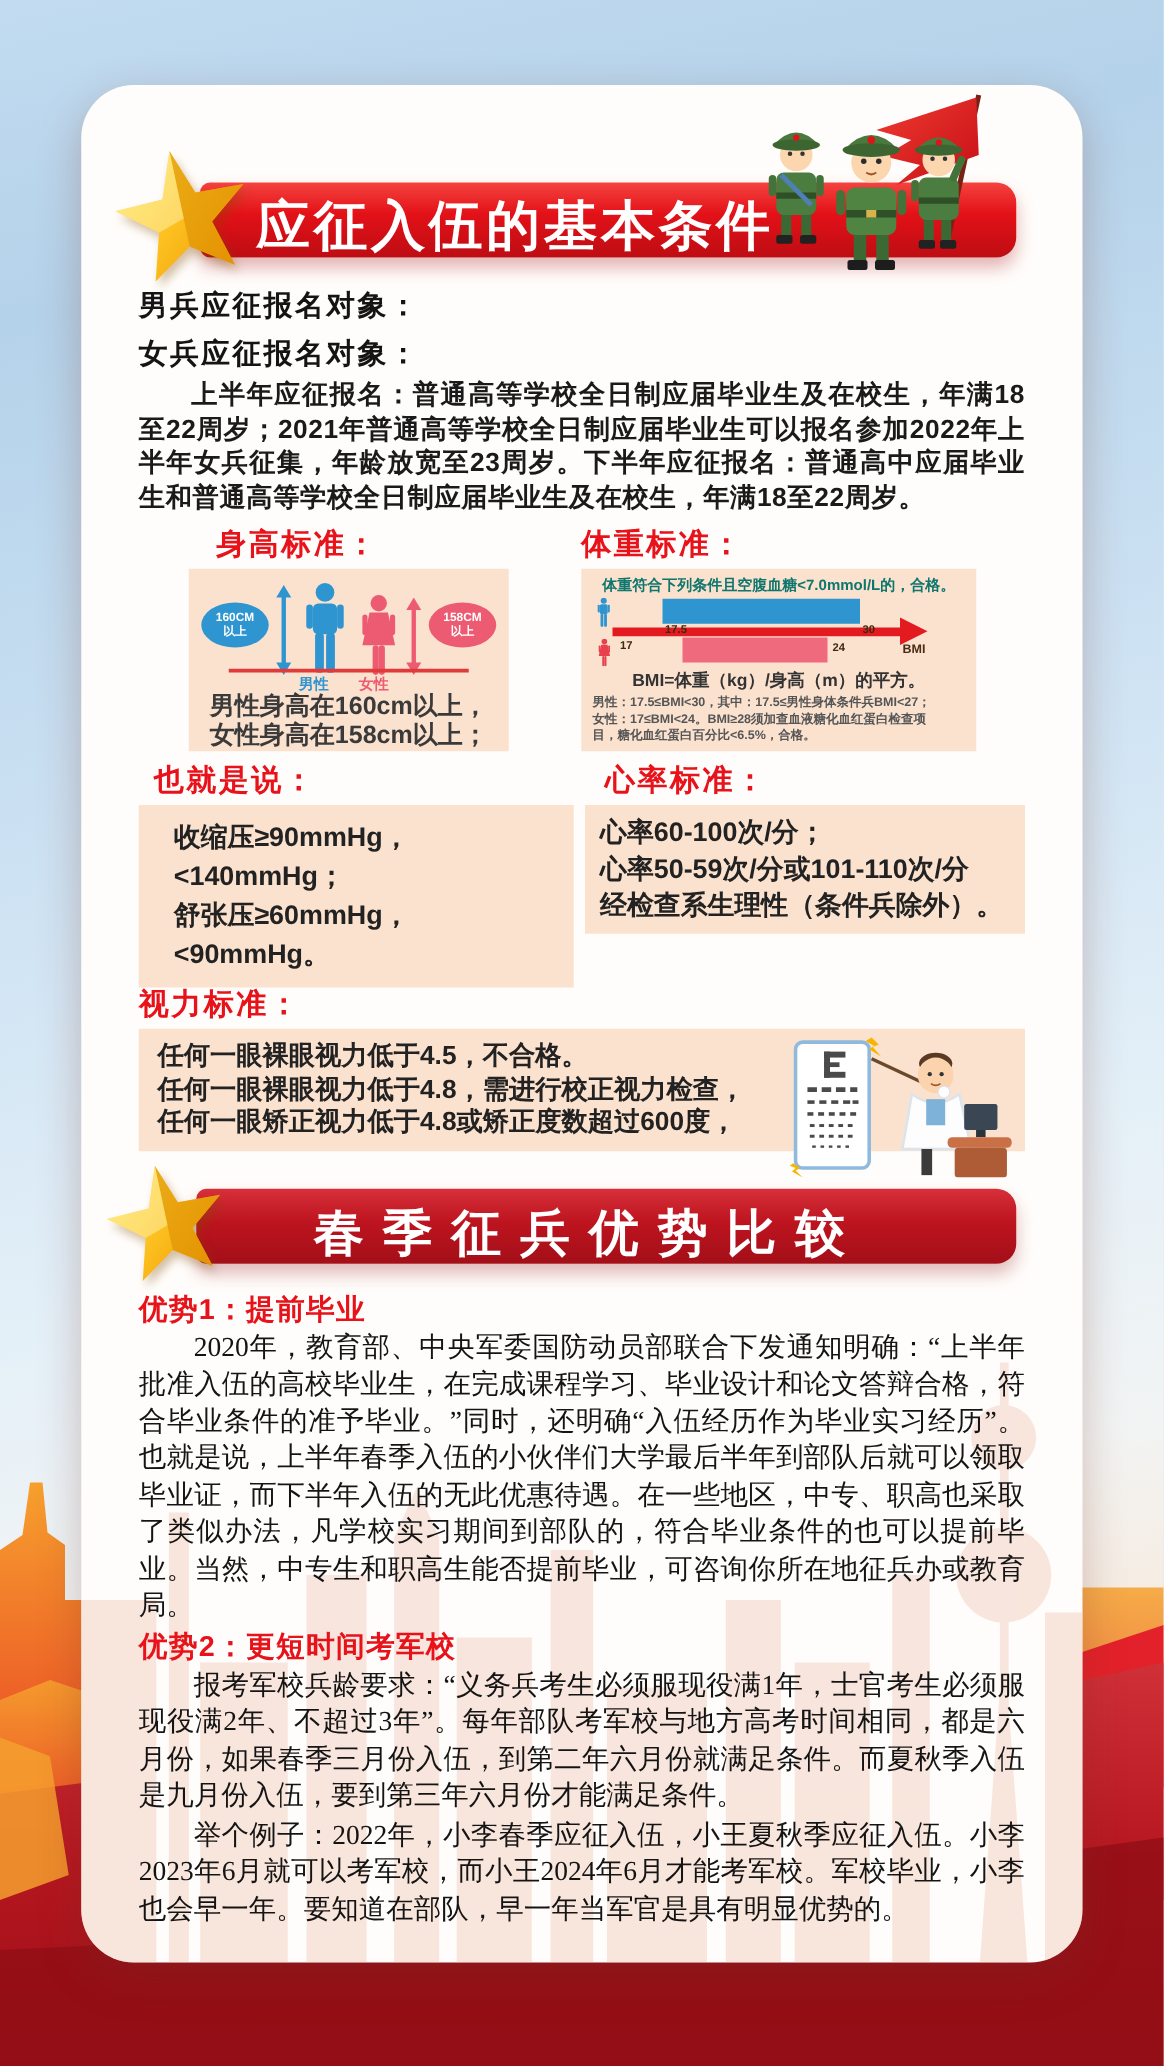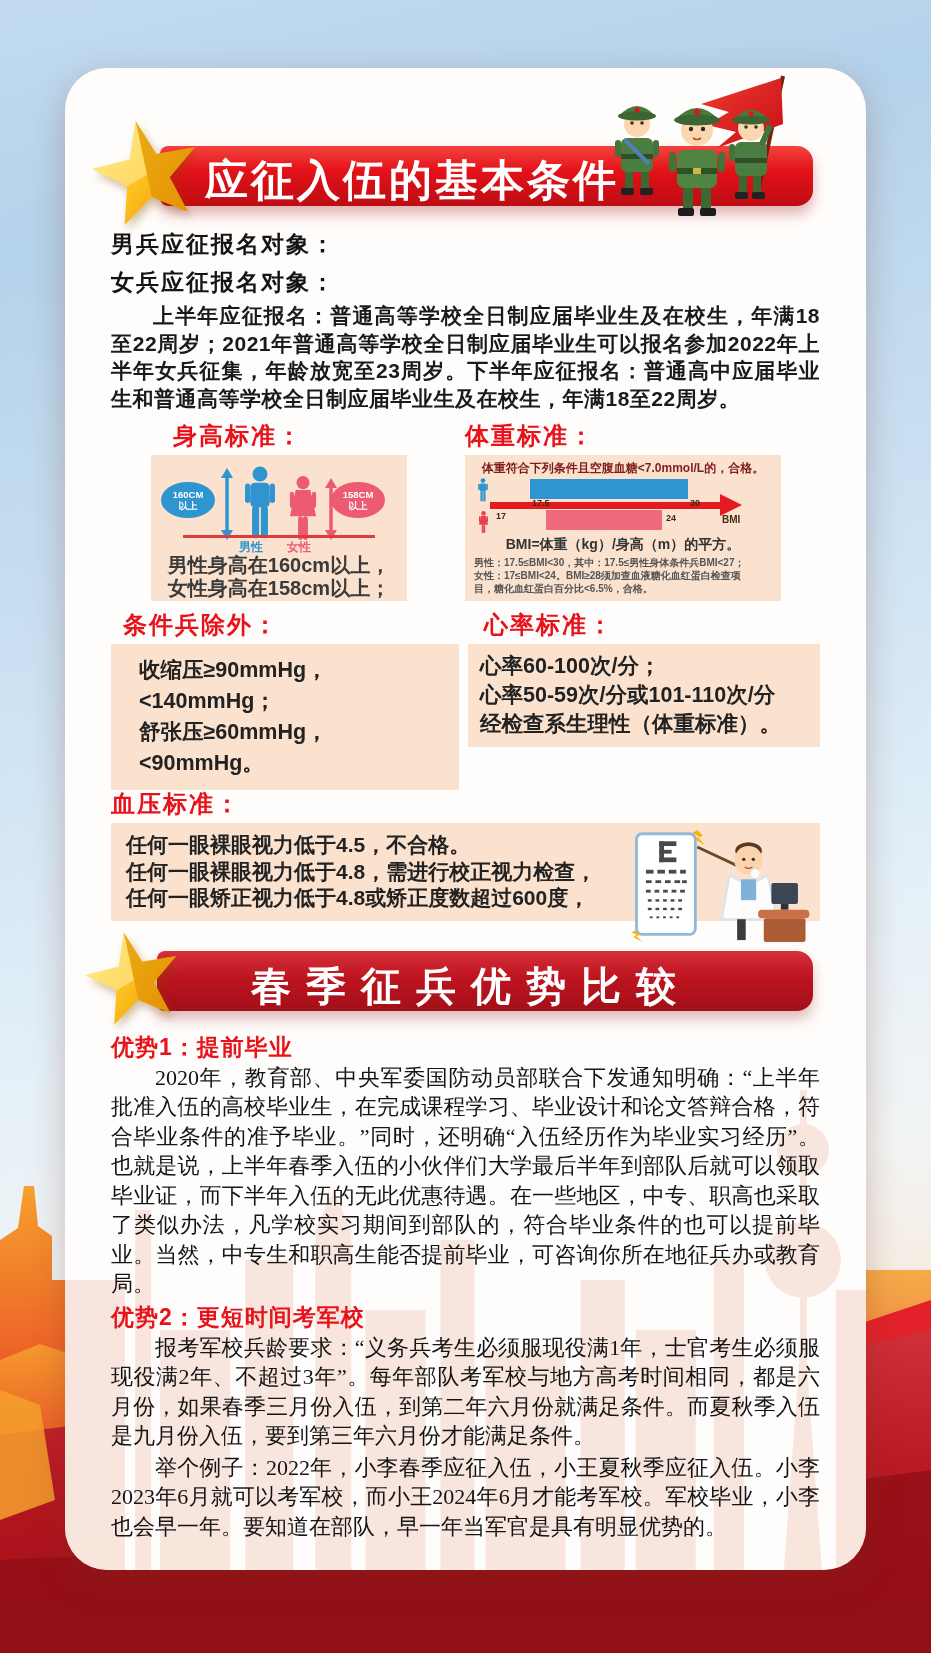"体重符合下列条件且空腹血糖<7.0mmol/L的，合格。" .w-intro { color: #7f1d1d -> #0f766e }
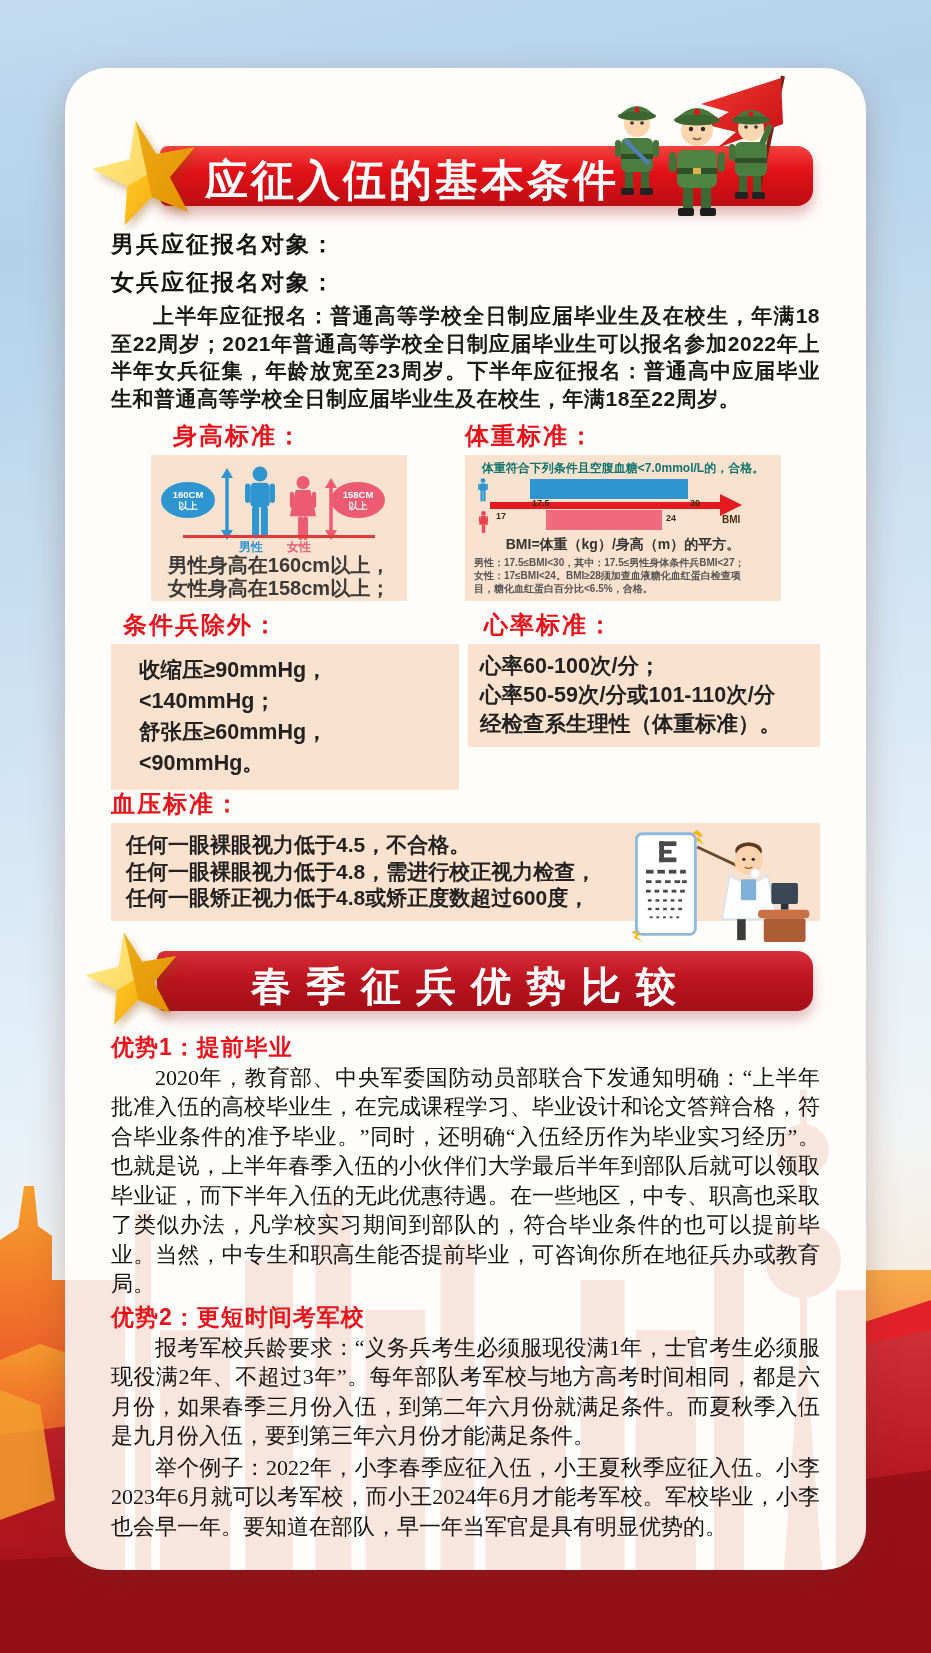"158CM" .badge-f { right: 12px -> 0 }
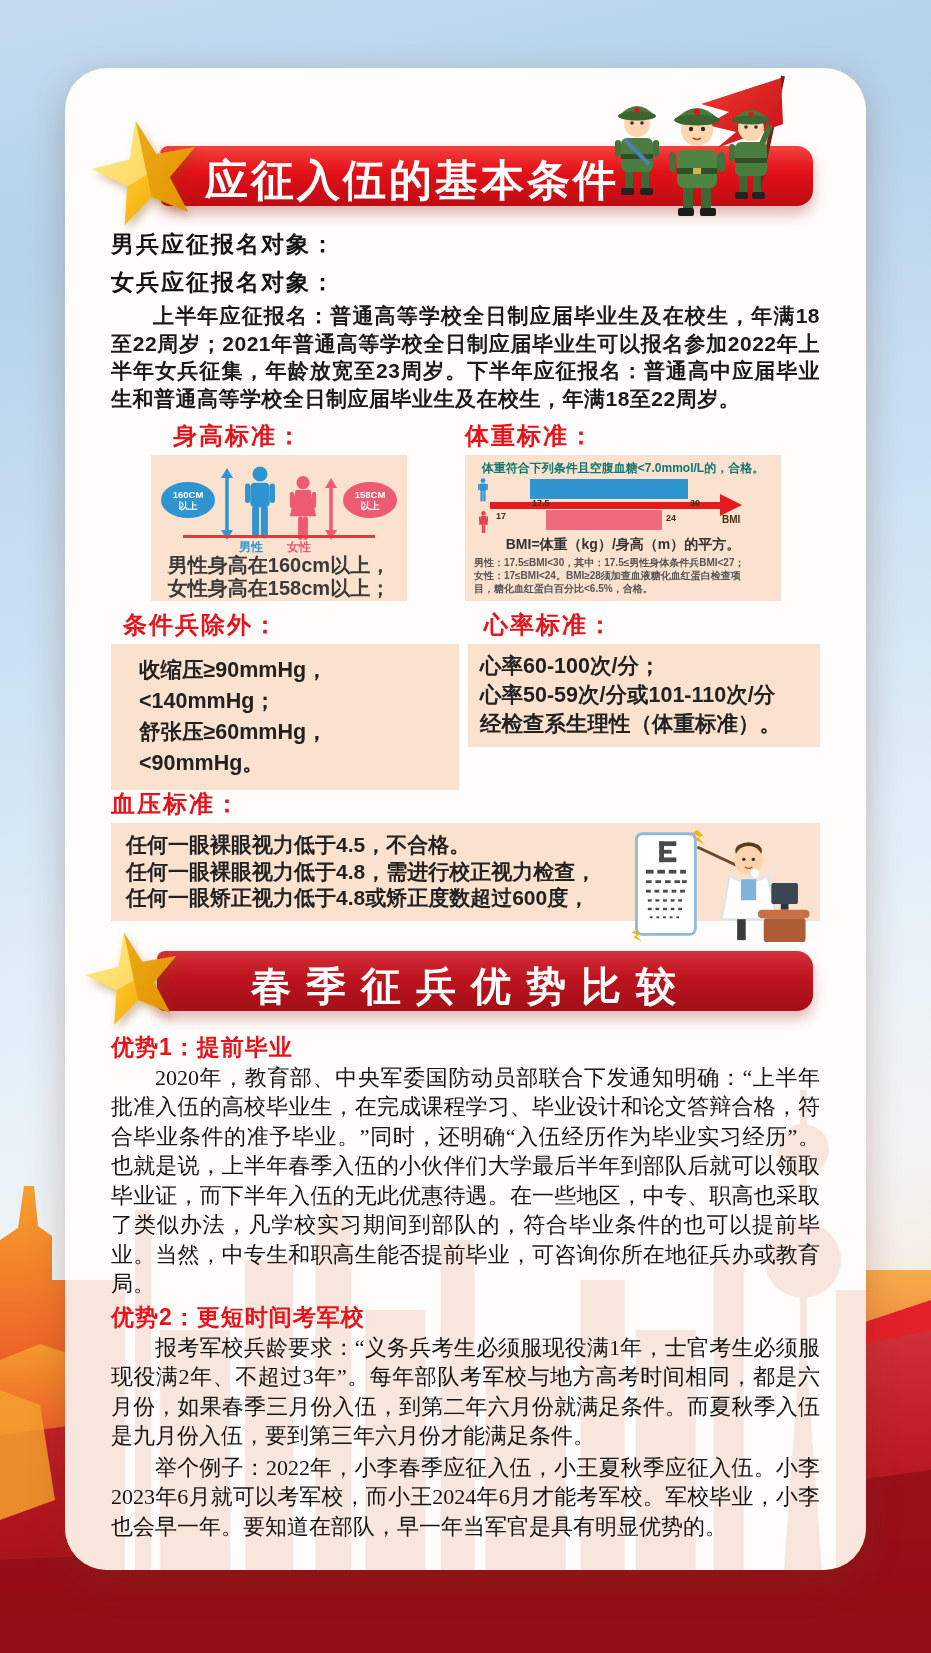"条件兵除外：" h3.red { text: 条件兵除外 -> 也就是说 }
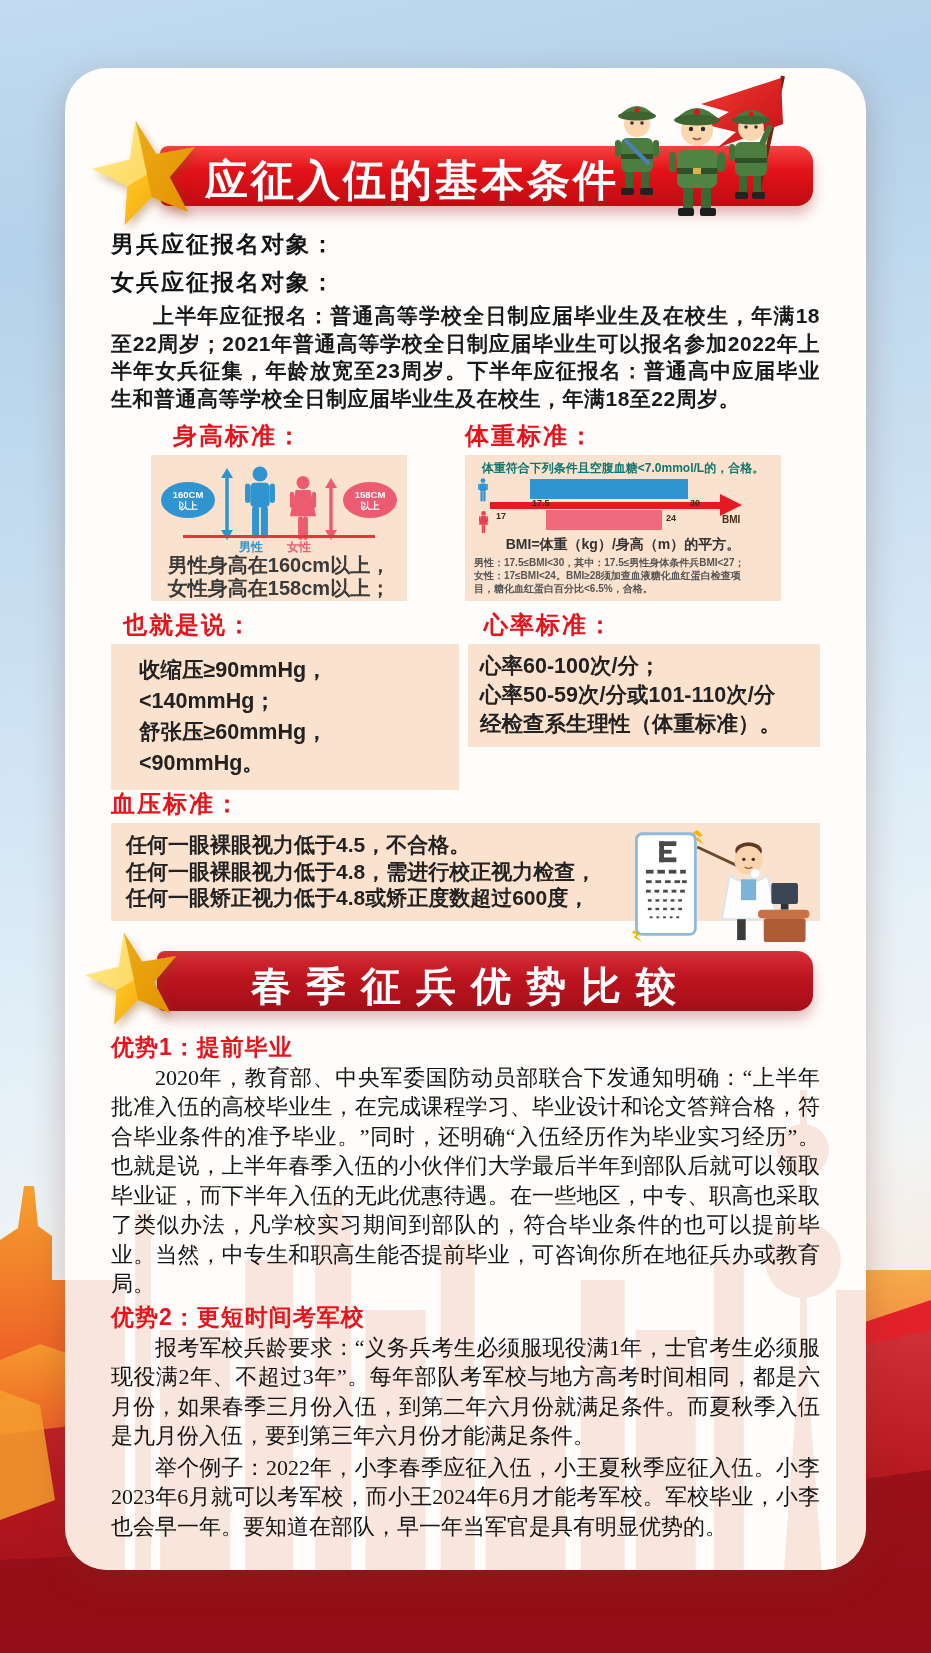"经检查系生理性（体重标准）。" div { text: 体重标准 -> 条件兵除外 }
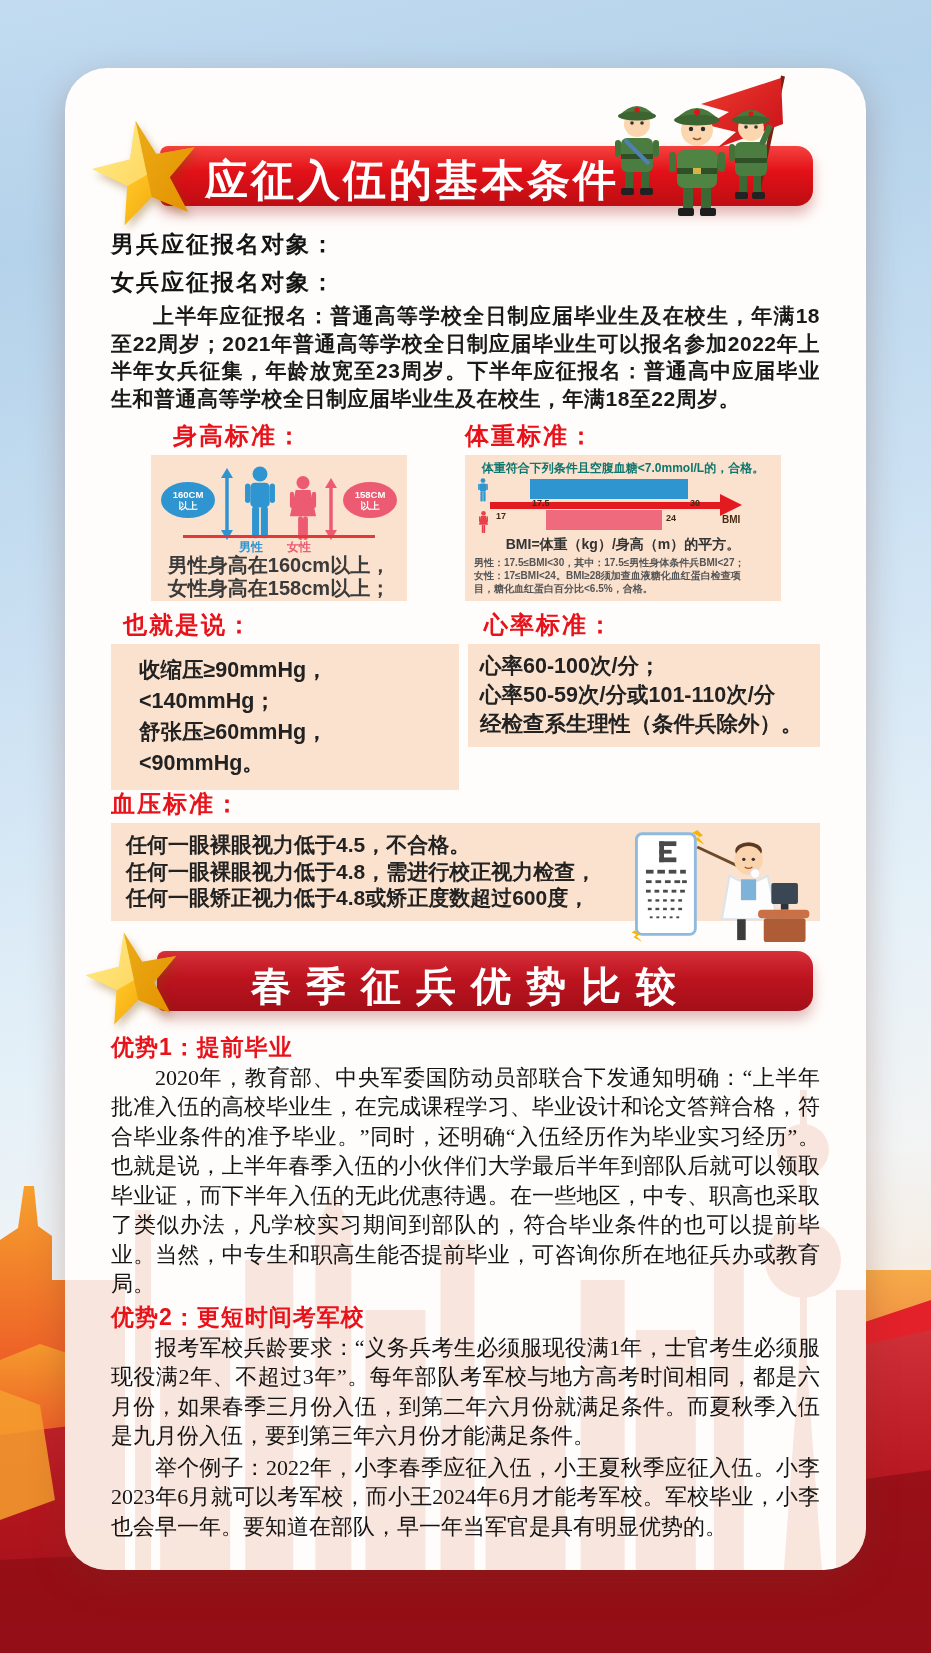"血压标准：" h3.red { text: 血压 -> 视力 }
